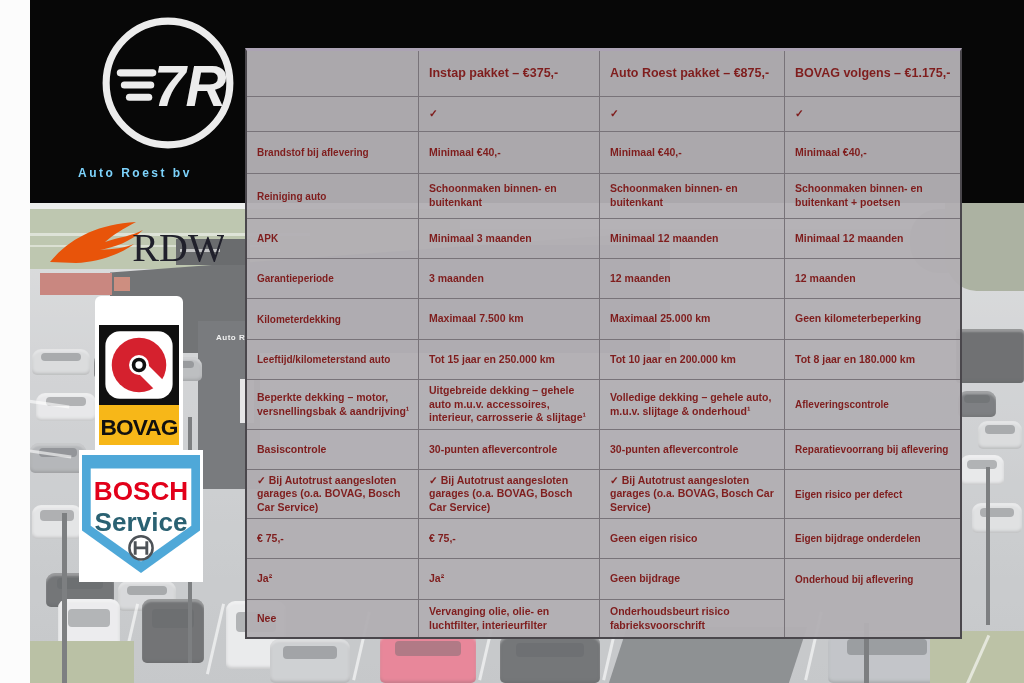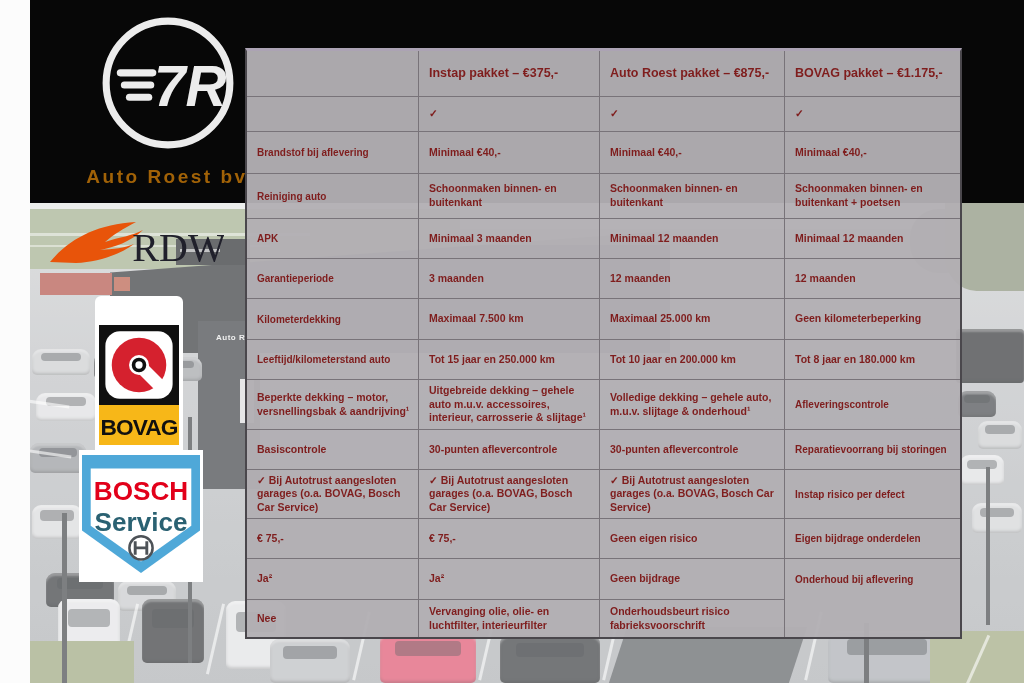"BOVAG pakket – €1.175,-" div.h { text: pakket -> volgens }
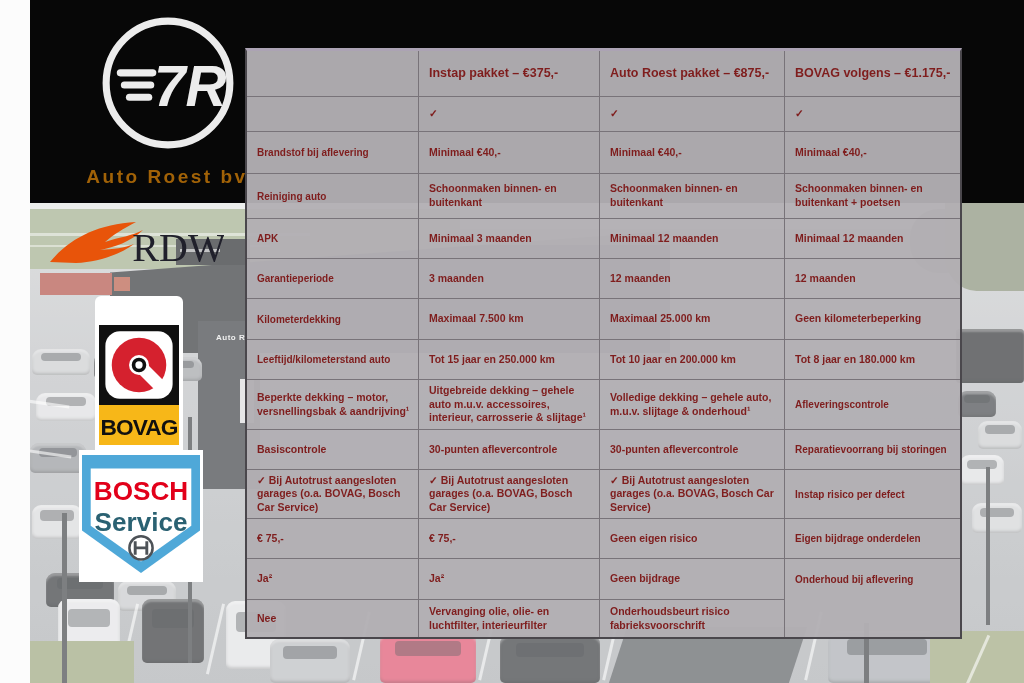"Auto Roest bv" .ar-name { color: #a16207 -> #7dd3fc; font-size: 19px -> 12px; text-align: center -> none }
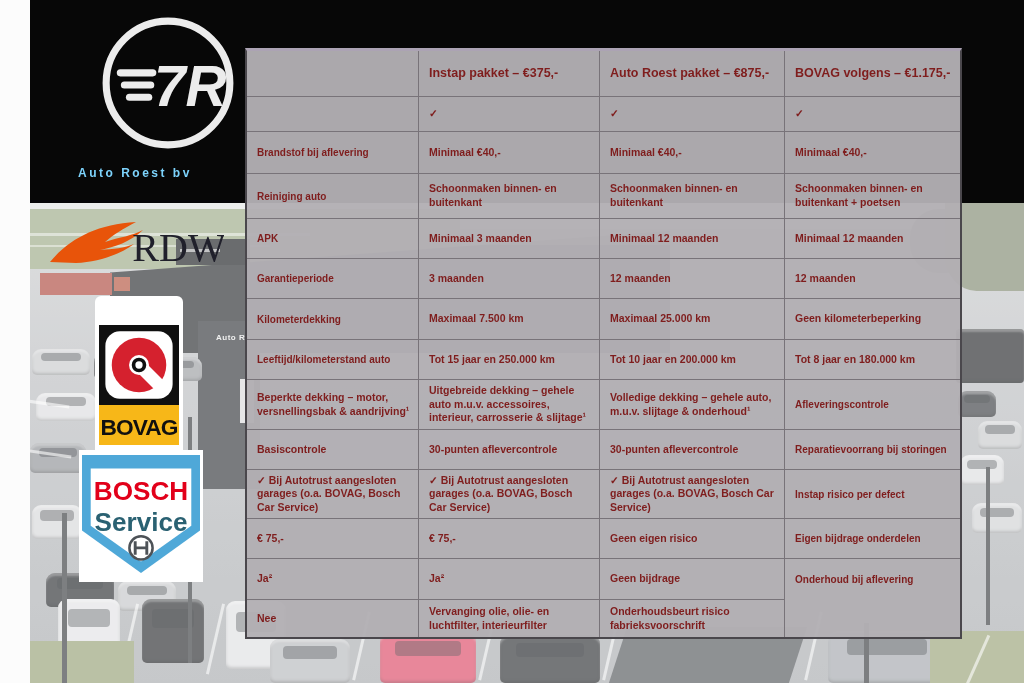"Reparatievoorrang bij storingen" div.l { text: storingen -> aflevering }
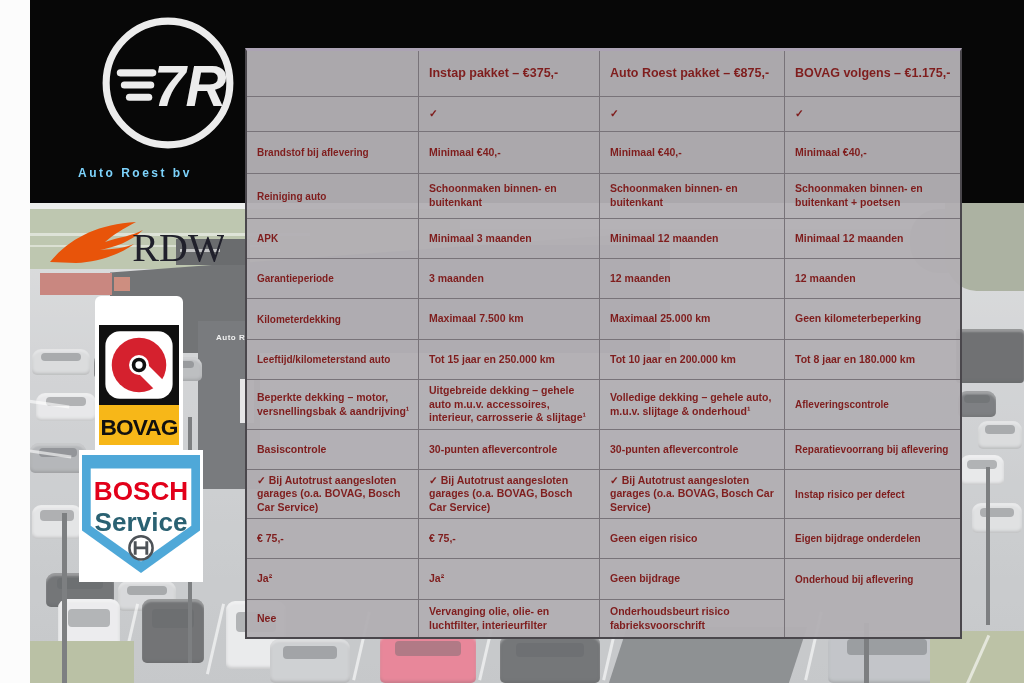"Instap risico per defect" div.l { text: Instap -> Eigen }
